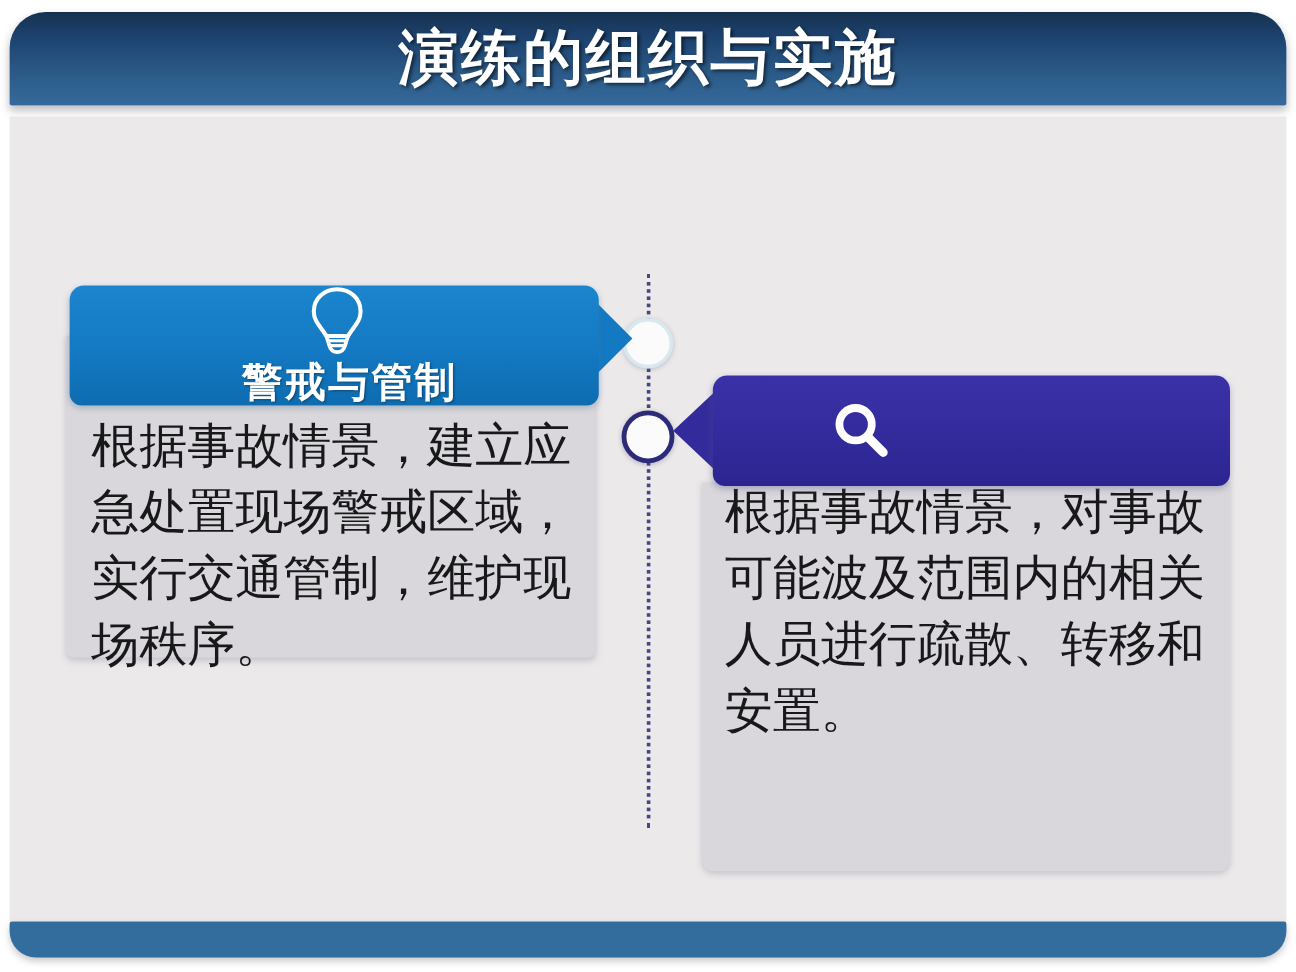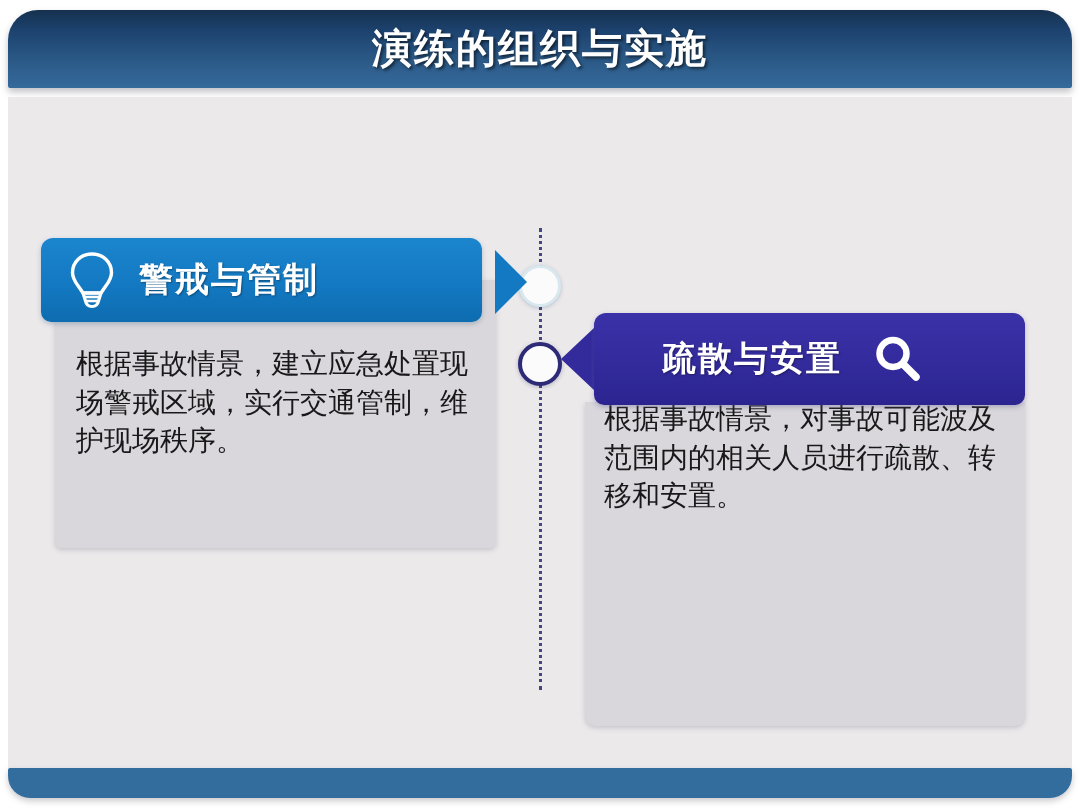"演练的组织与实施" .title-text { font-size: 40px -> 50px }
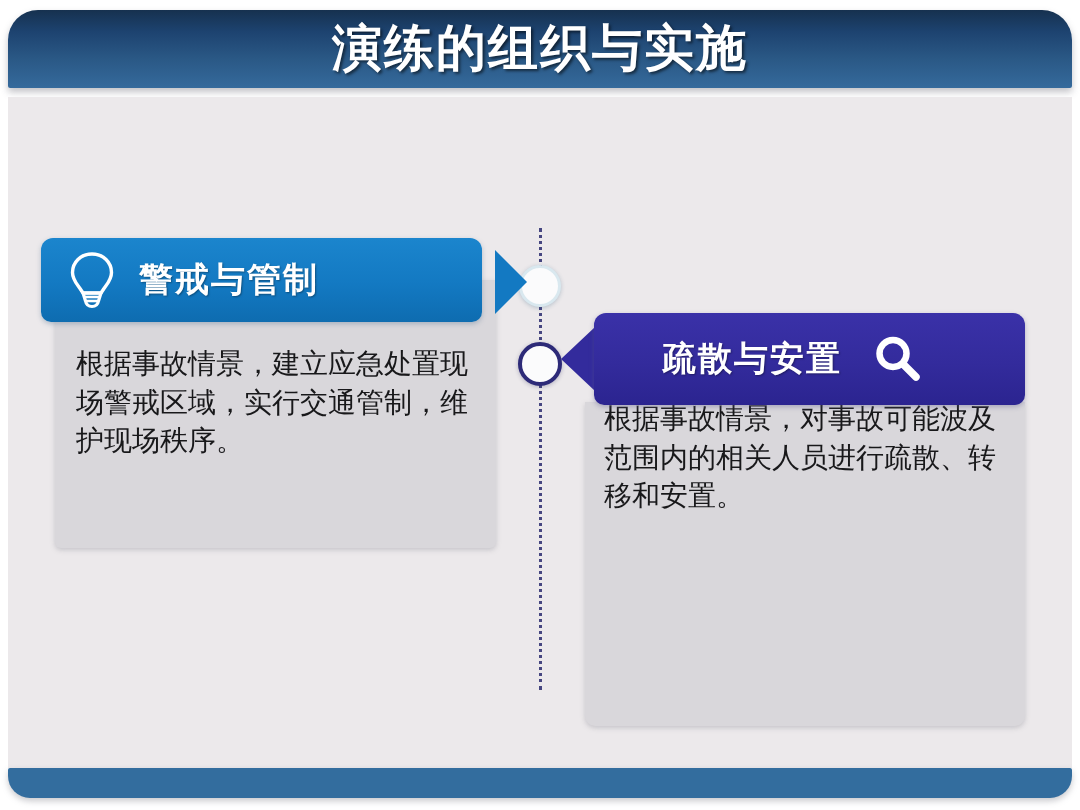"警戒与管制" .card-1 .card-header { flex-direction: none -> column; height: 84px -> 100px; left: 41px -> 58px }
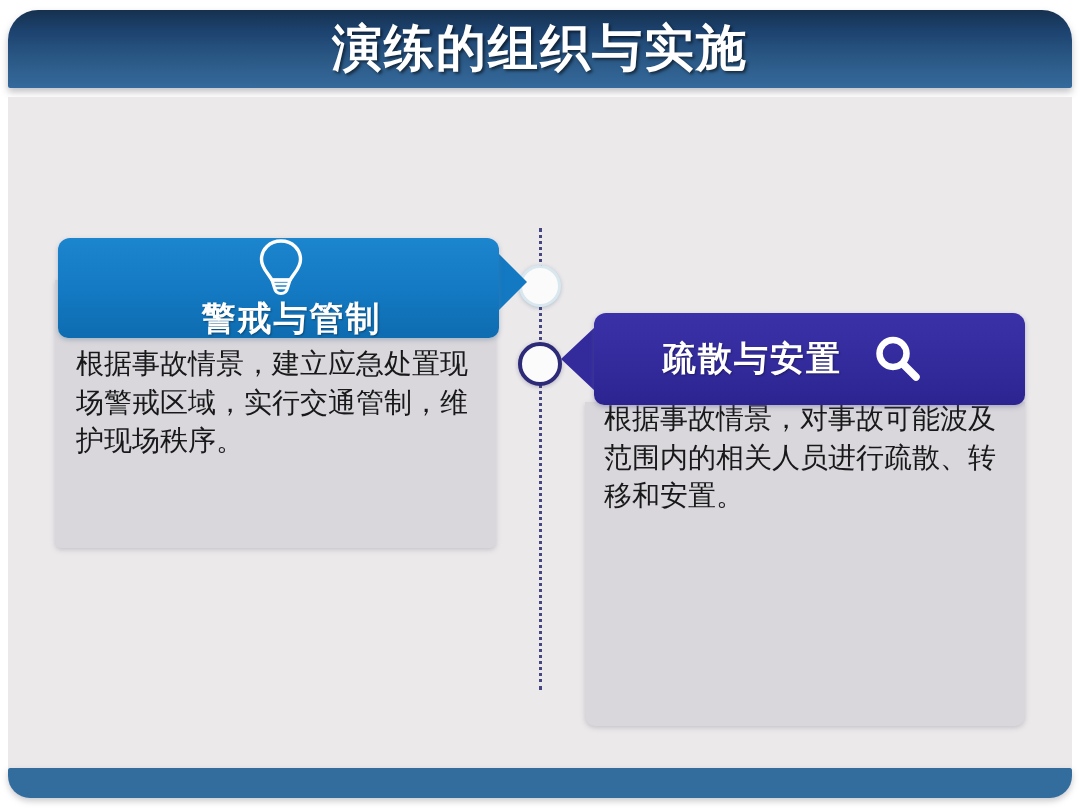"根据事故情景，建立应急处置现场警戒区域，实行交通管制，维护现场秩序。" .card-text { font-size: 28px -> 40px }
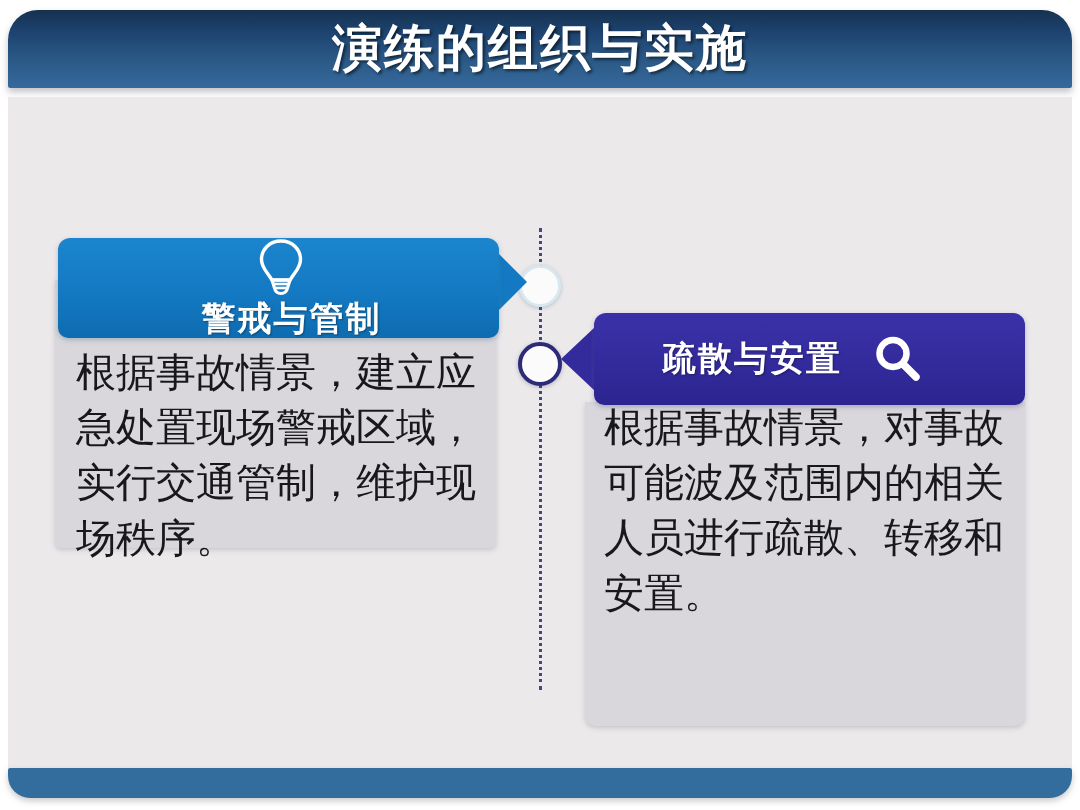"疏散与安置" span.card-header-text { html: <span>疏散与安置</span> -> none }
